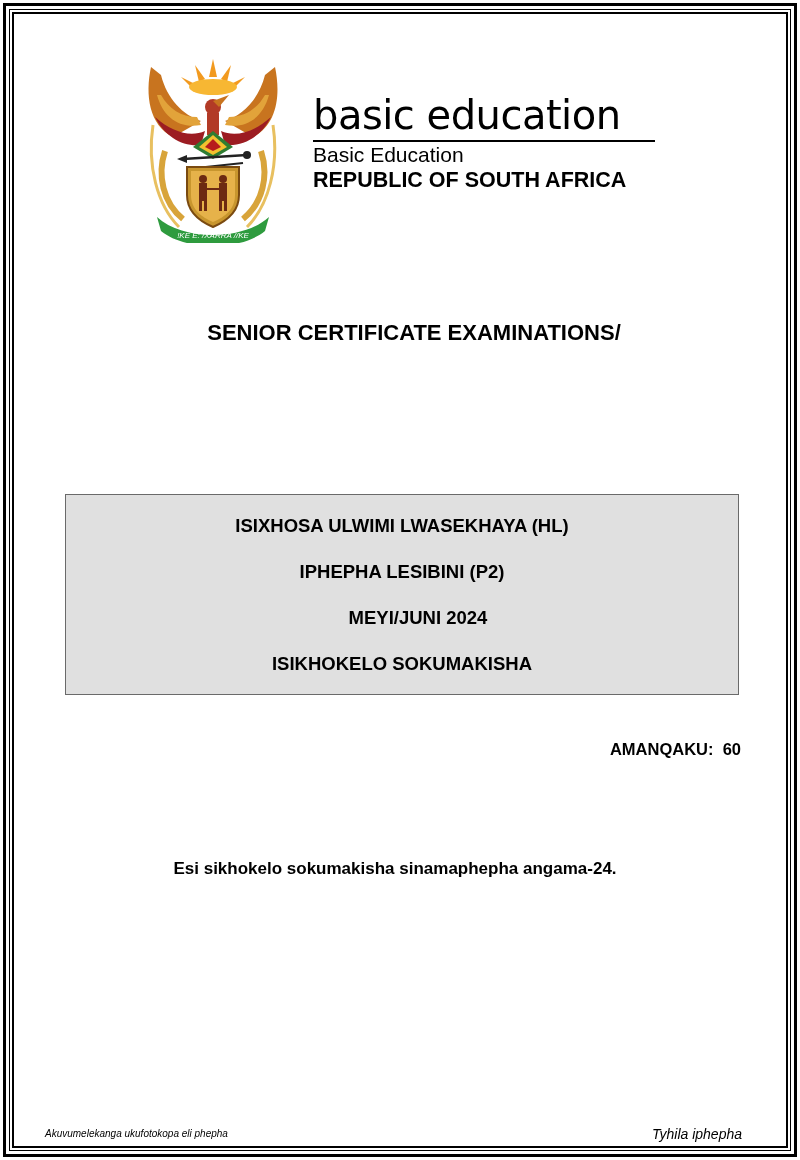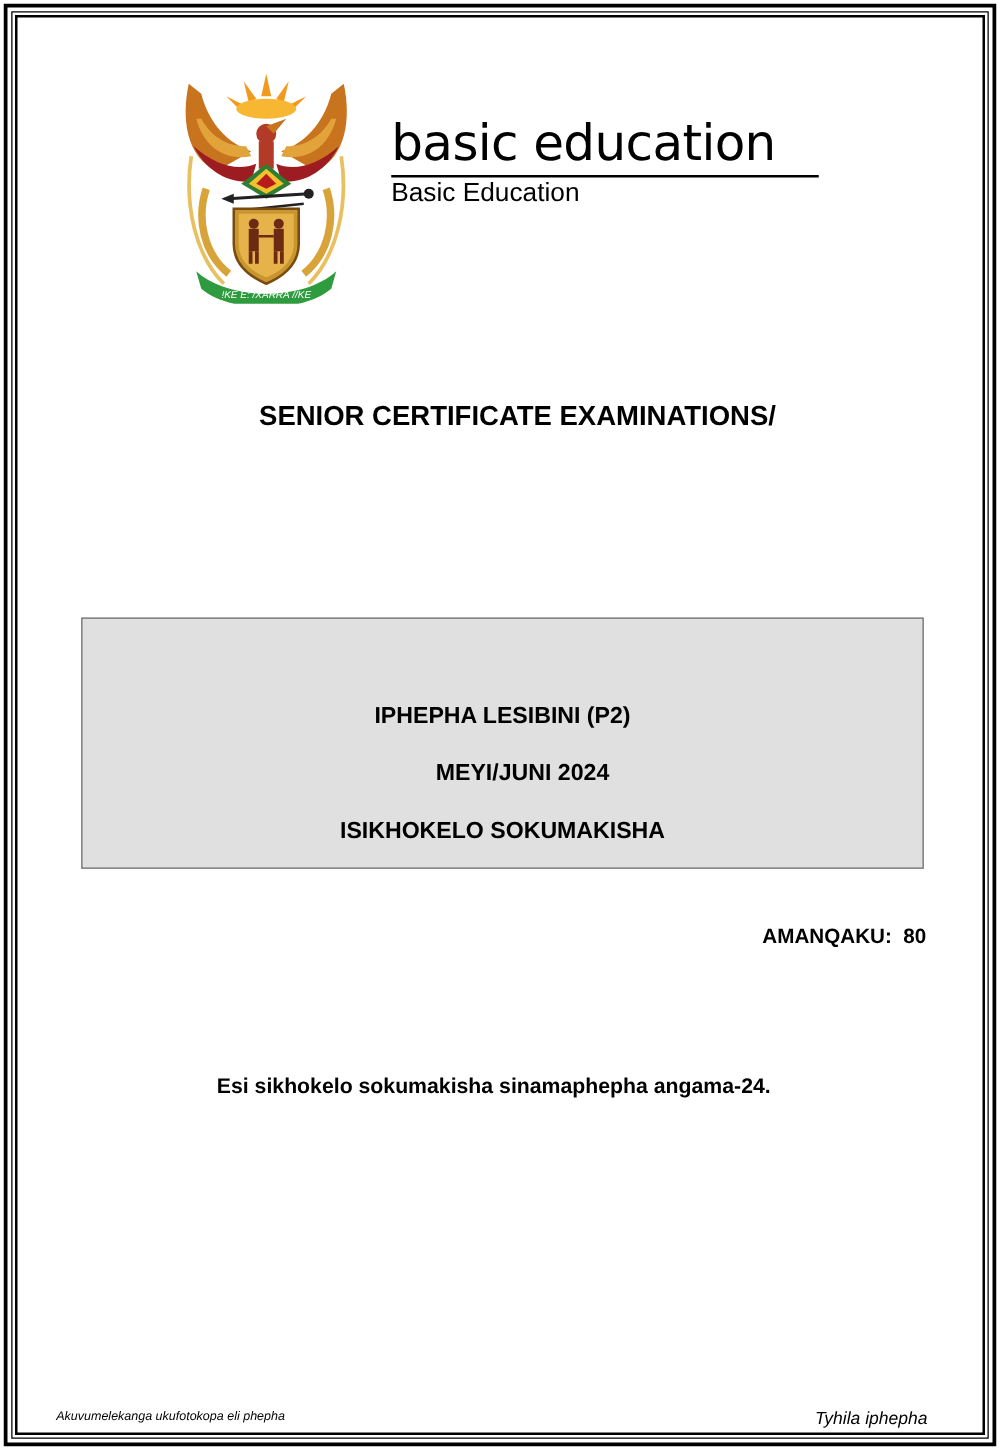"REPUBLIC OF SOUTH AFRICA" div.brand-line { html: none -> <div>REPUBLIC OF SOUTH AFRICA</div> }
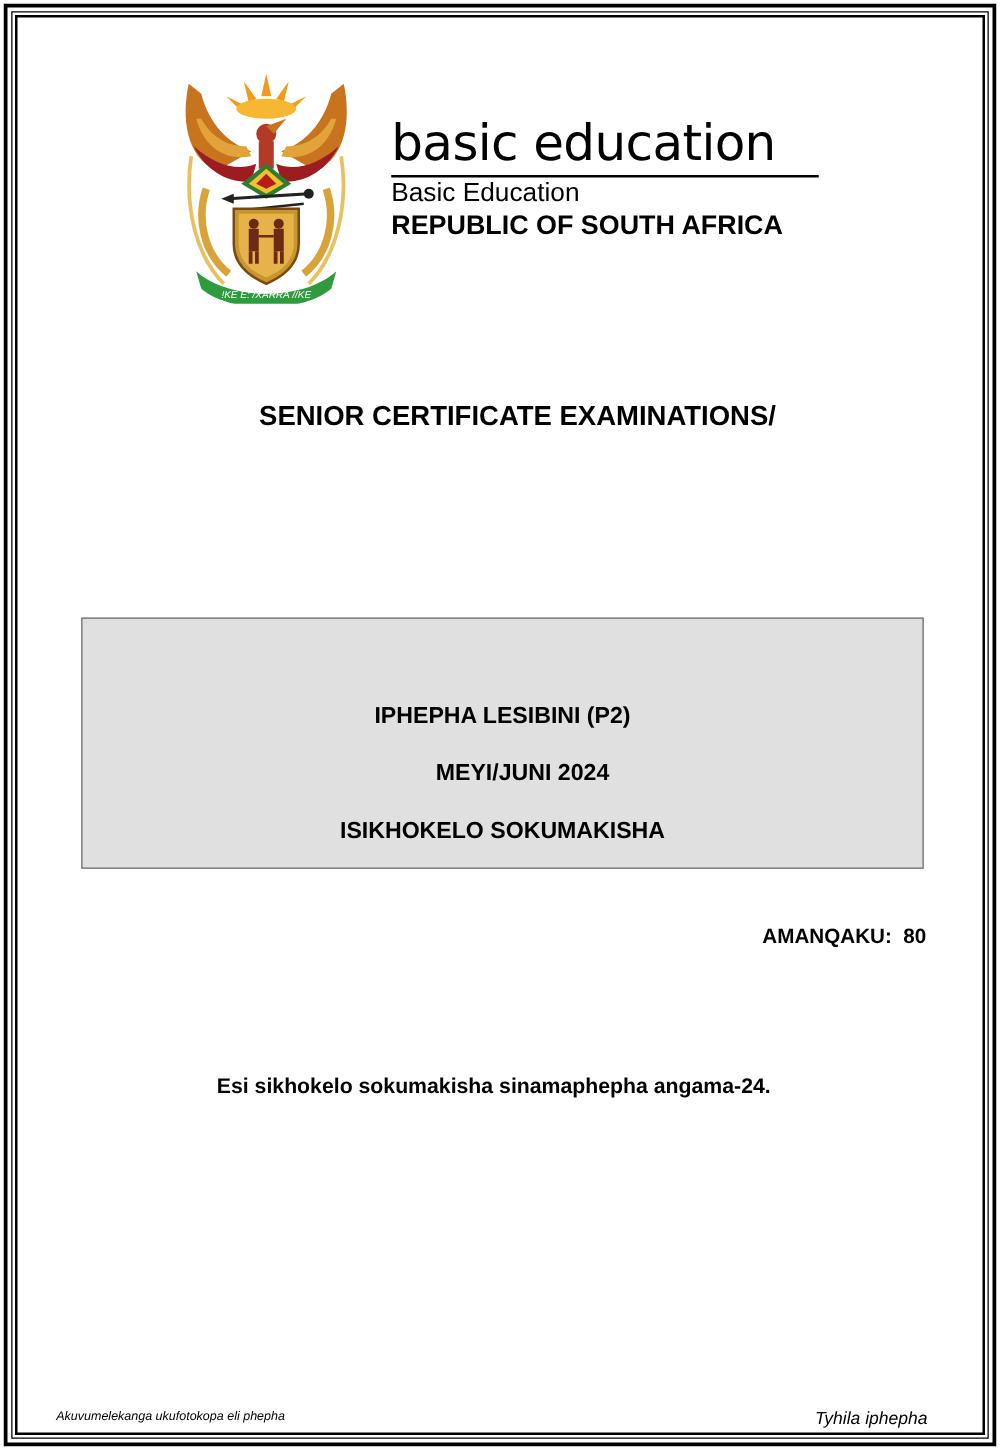"ISIXHOSA ULWIMI LWASEKHAYA (HL)" div.subject-line { html: none -> <div>ISIXHOSA ULWIMI LWASEKHAYA (HL)</div> }
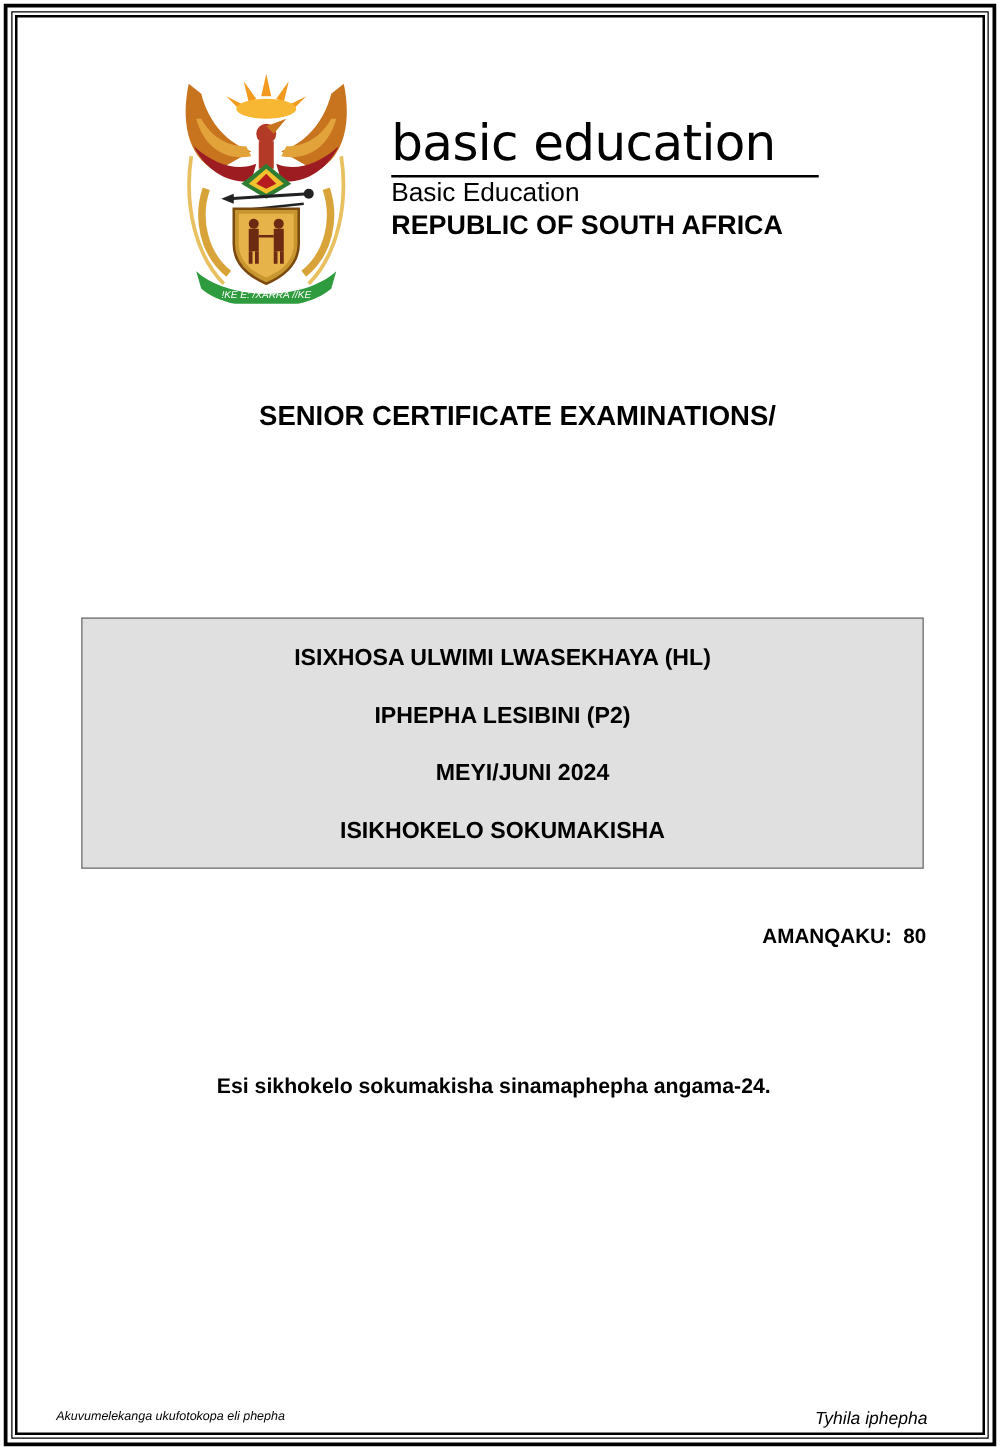"80" span { text: 80 -> 60 }
